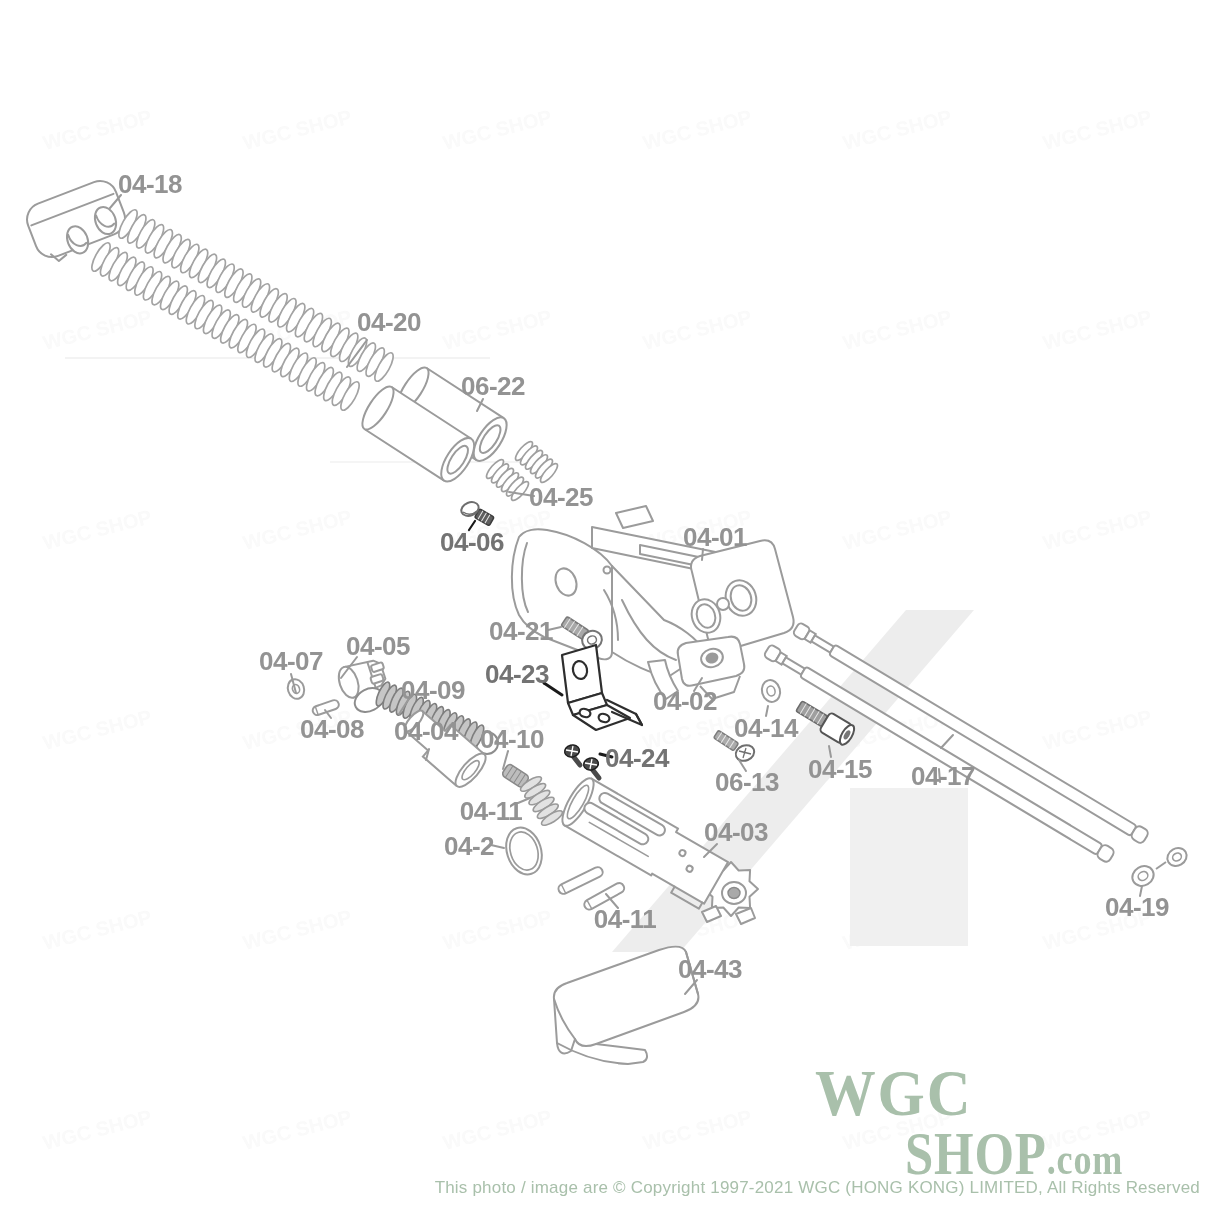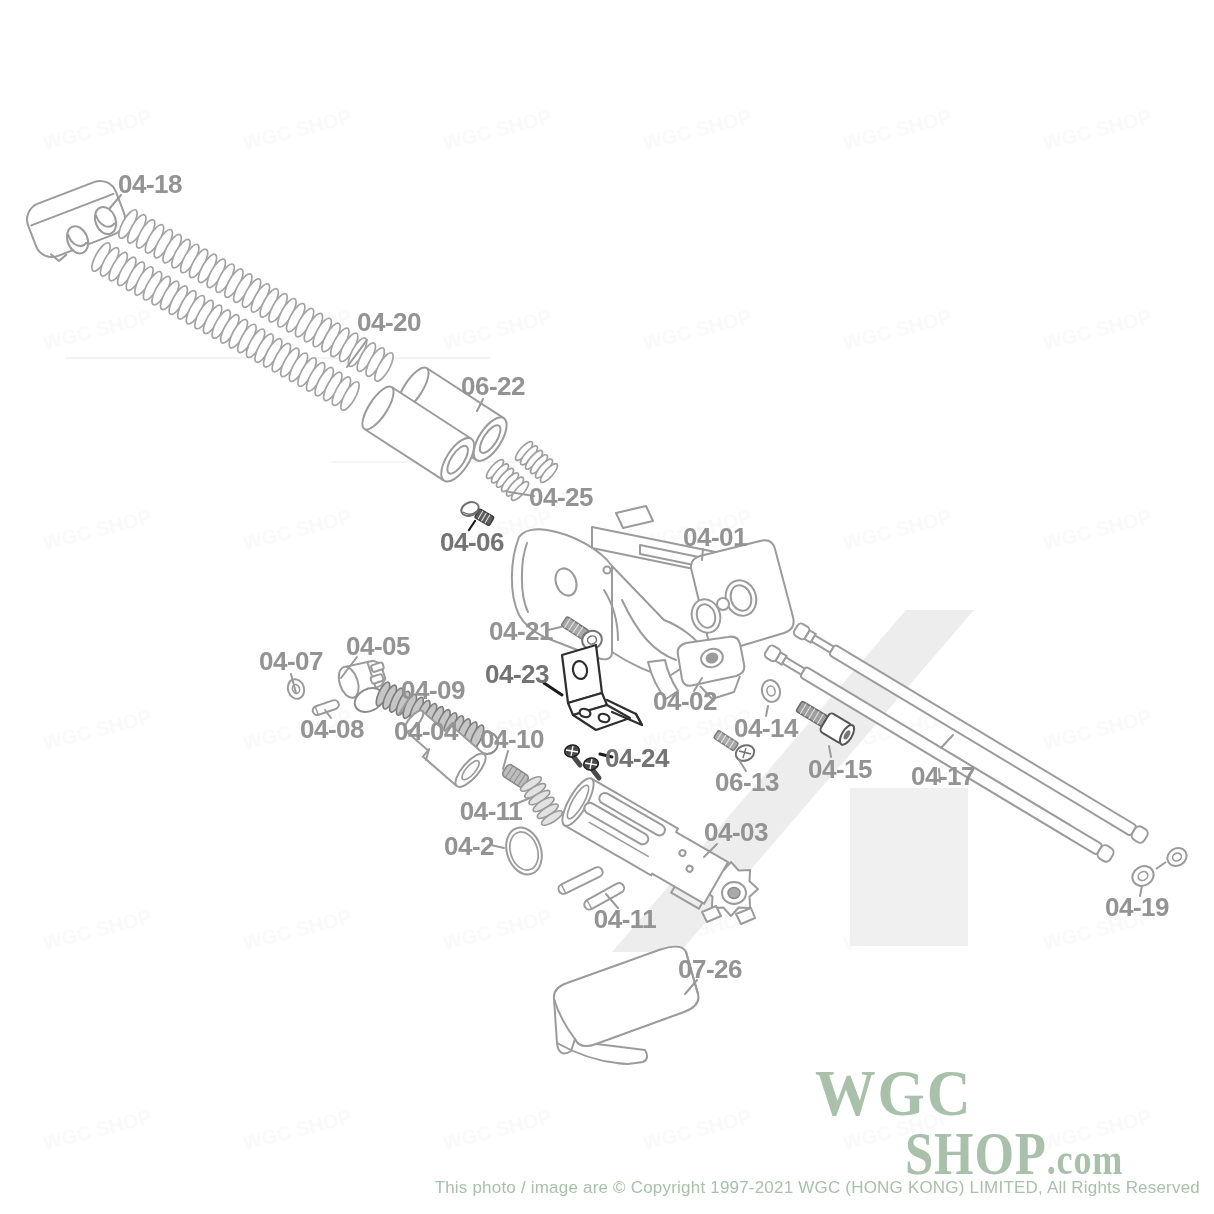"07-26" span.part-label { text: 07-26 -> 04-43 }
